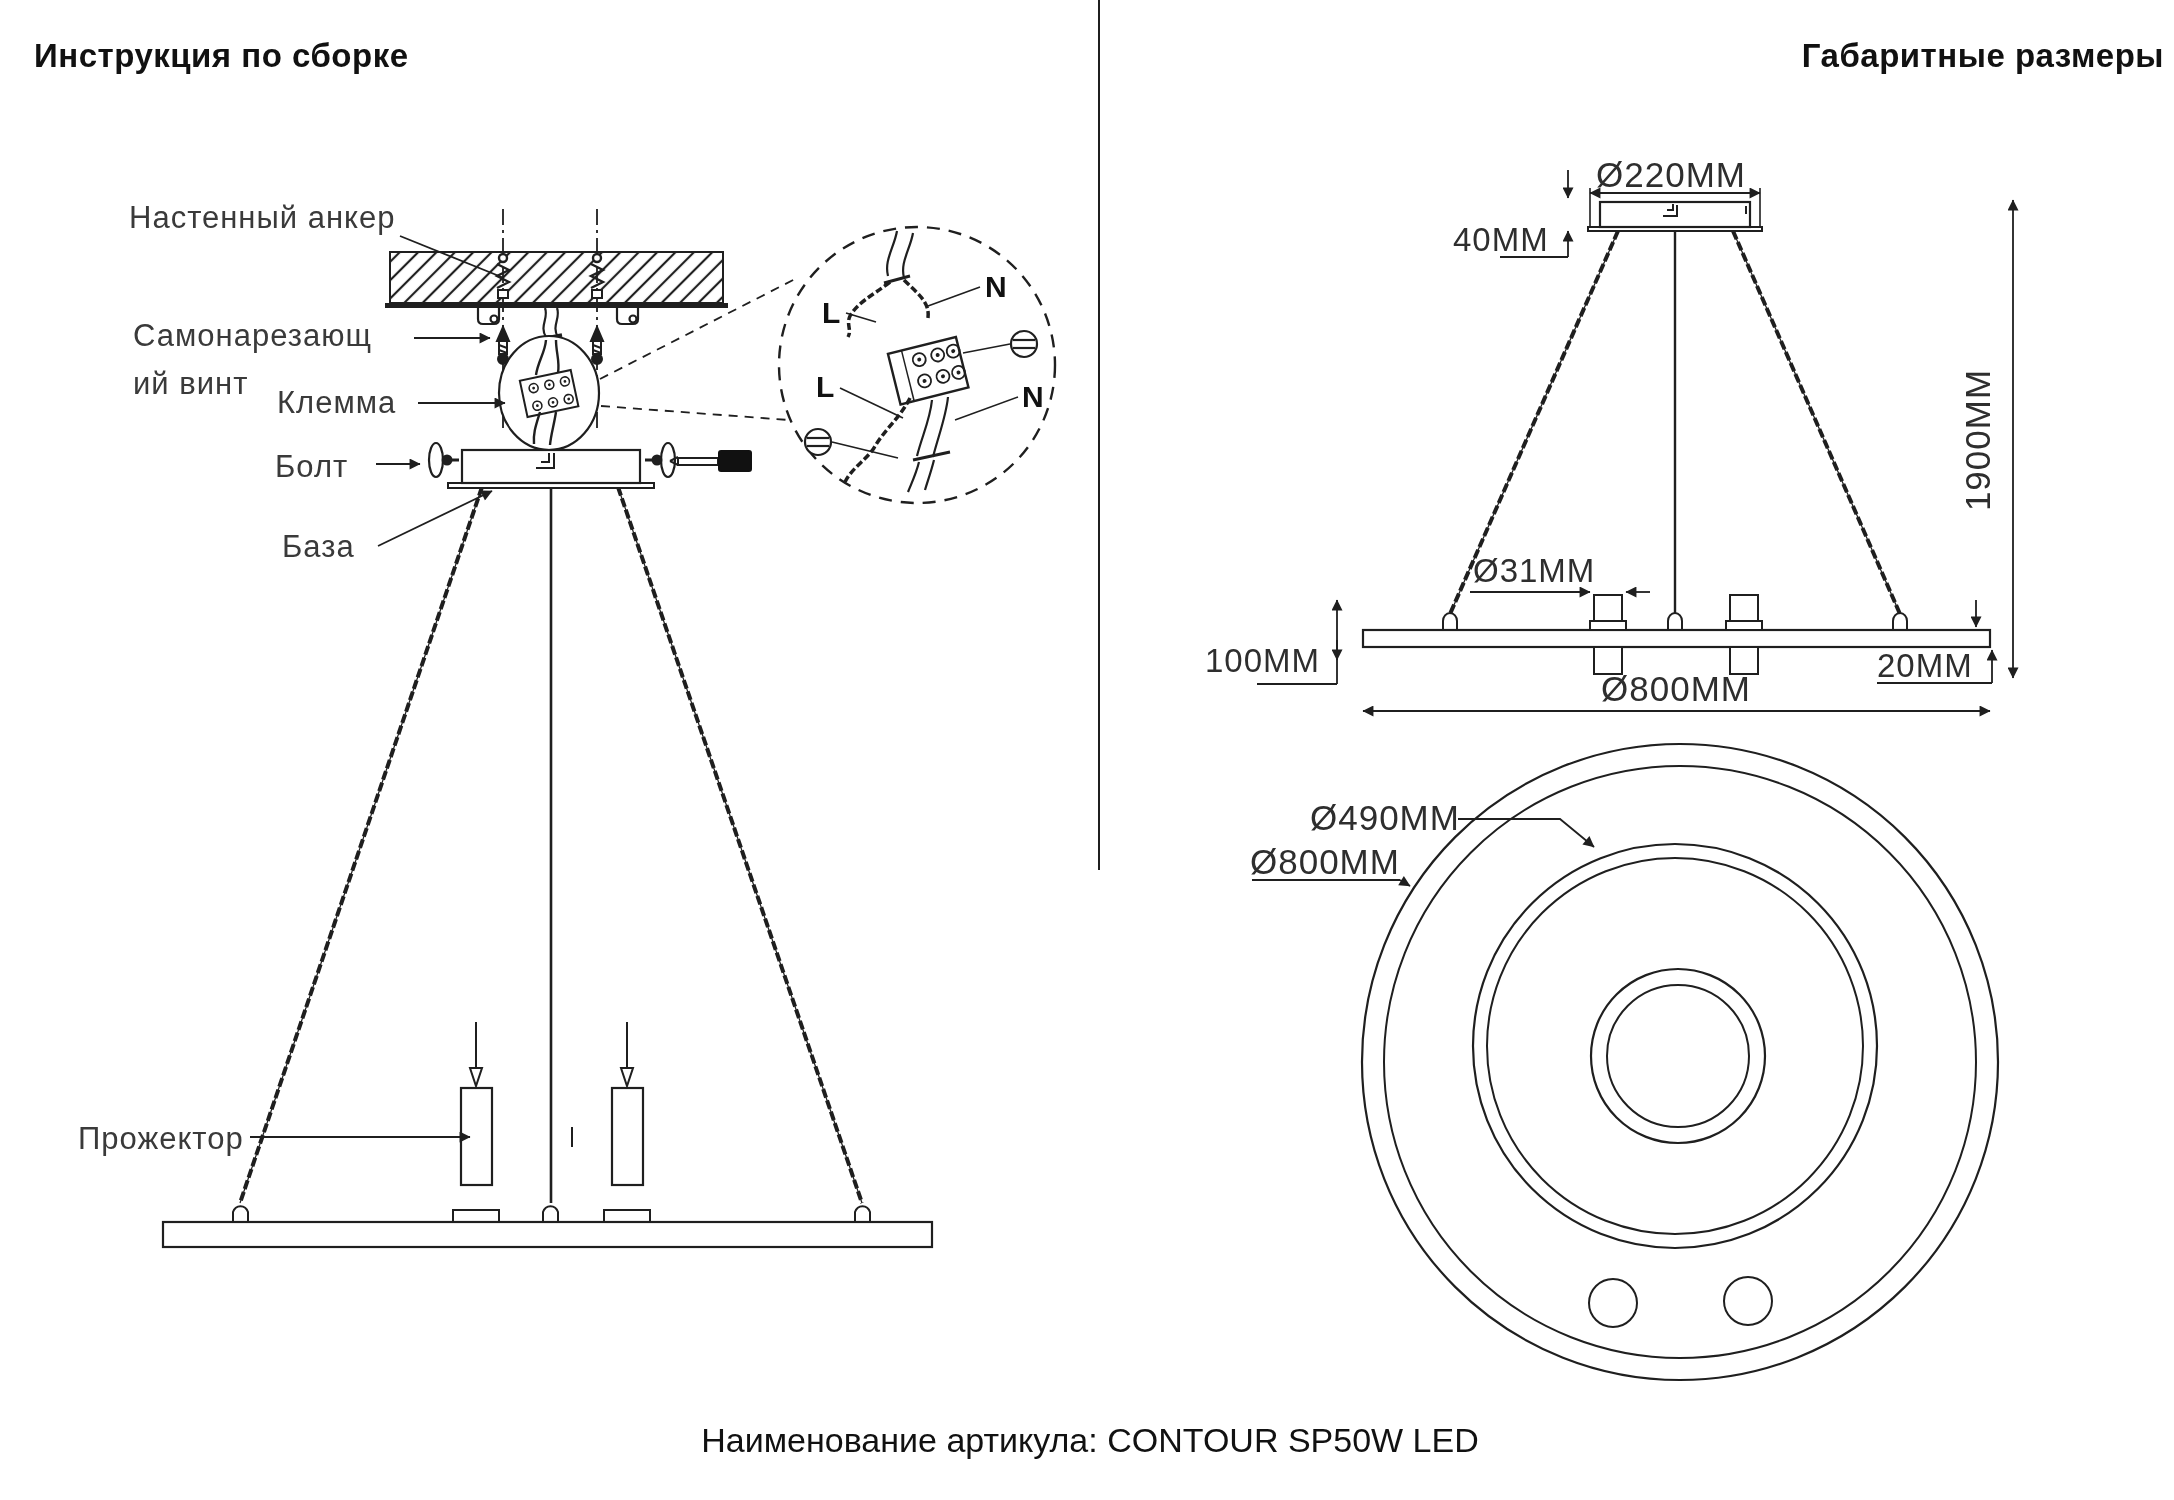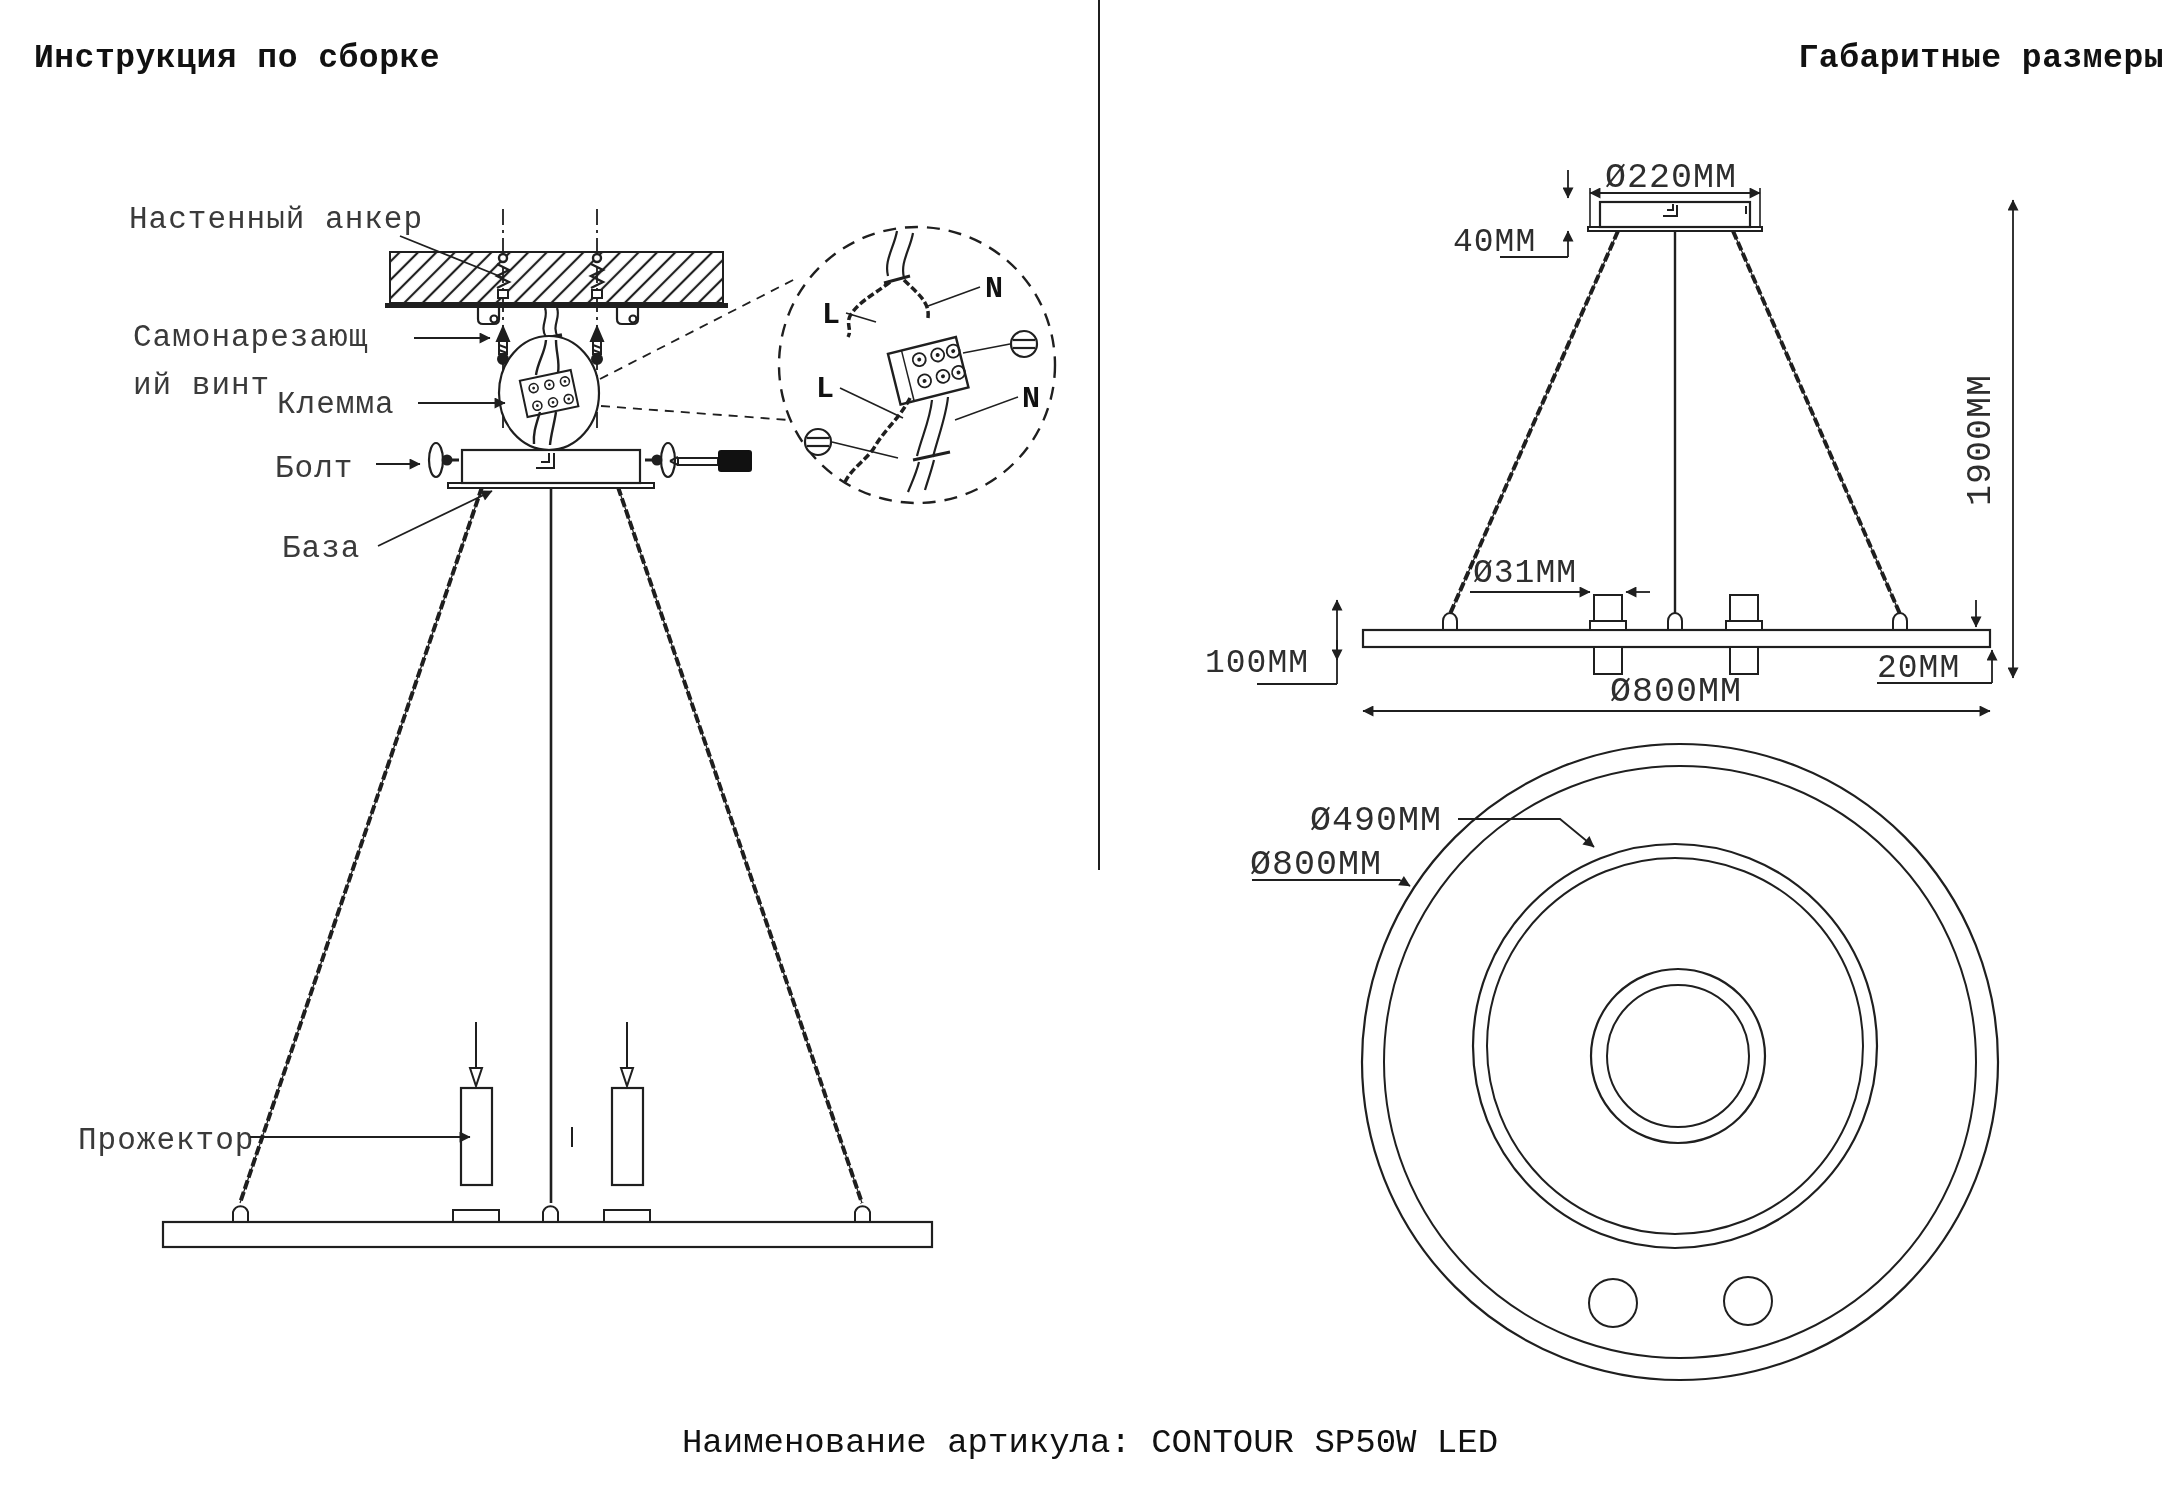"Инструкция по сборке" #stage { font-family: Liberation Mono, monospace -> Liberation Sans, sans-serif }
